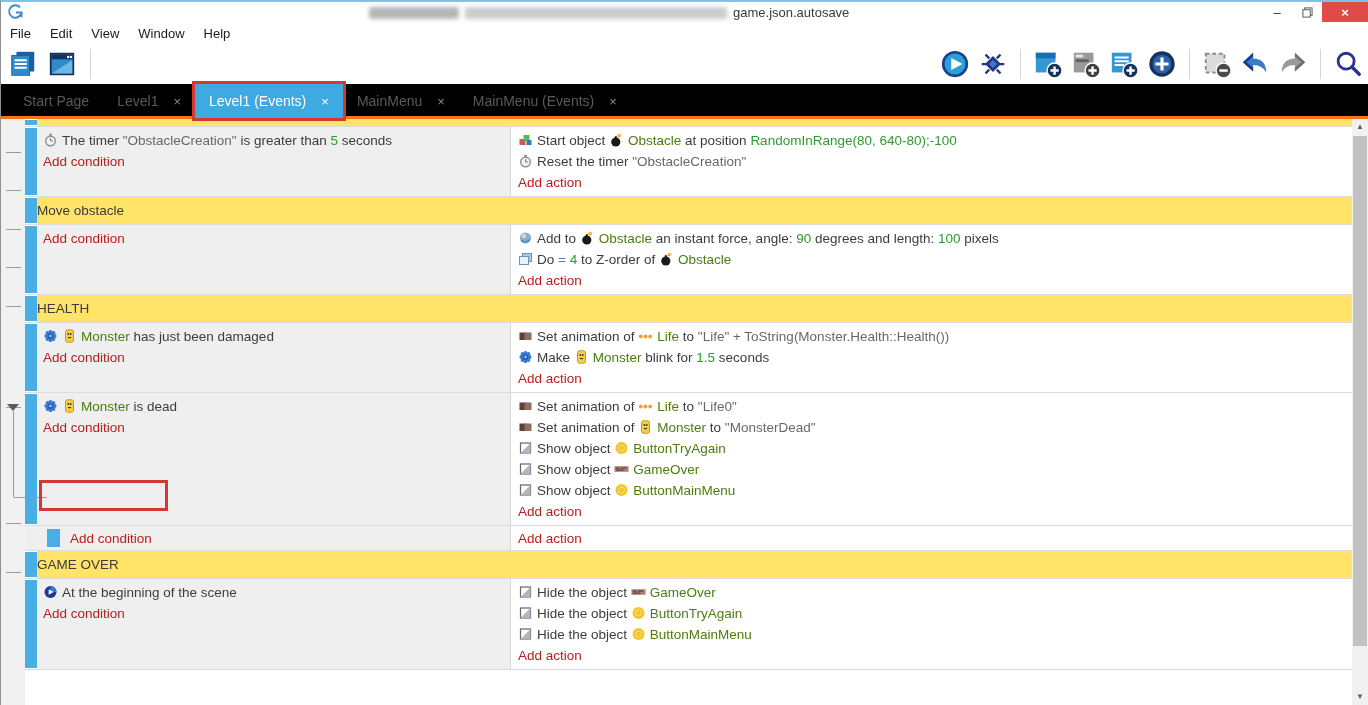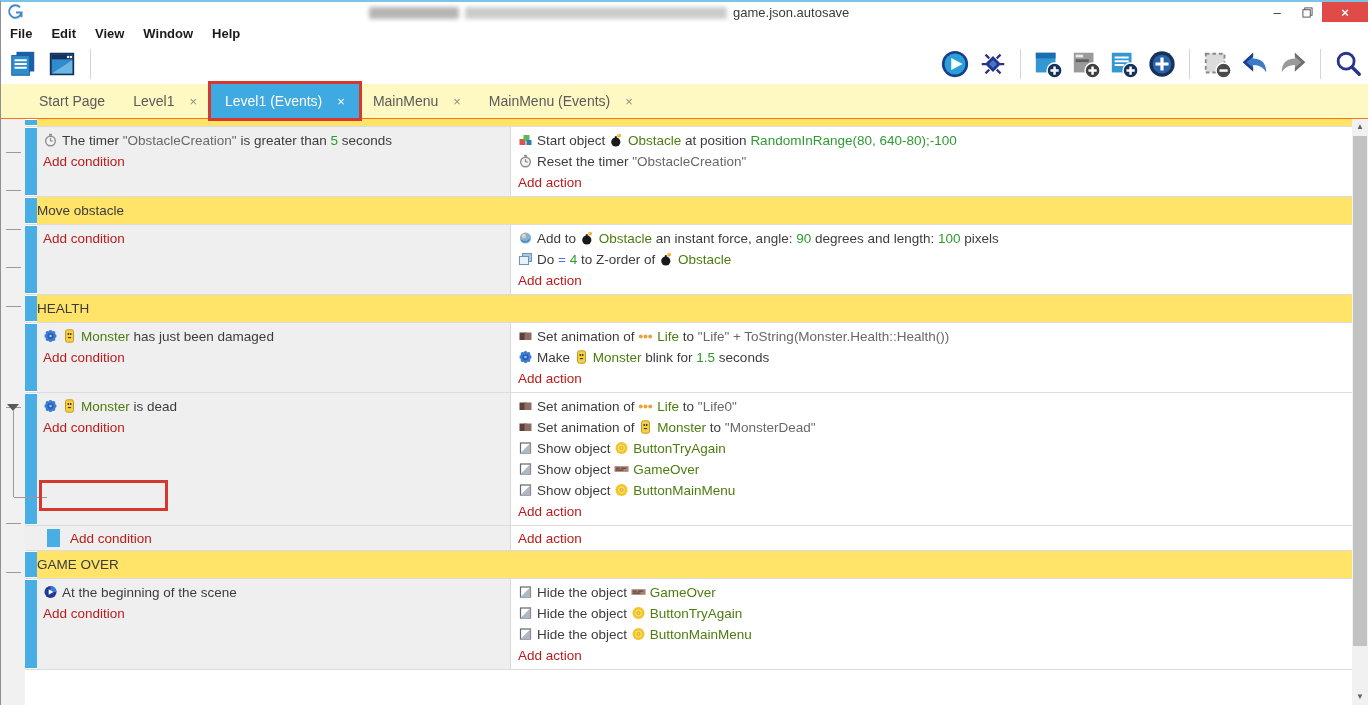"File" .menu-item { font-weight: bold -> none }
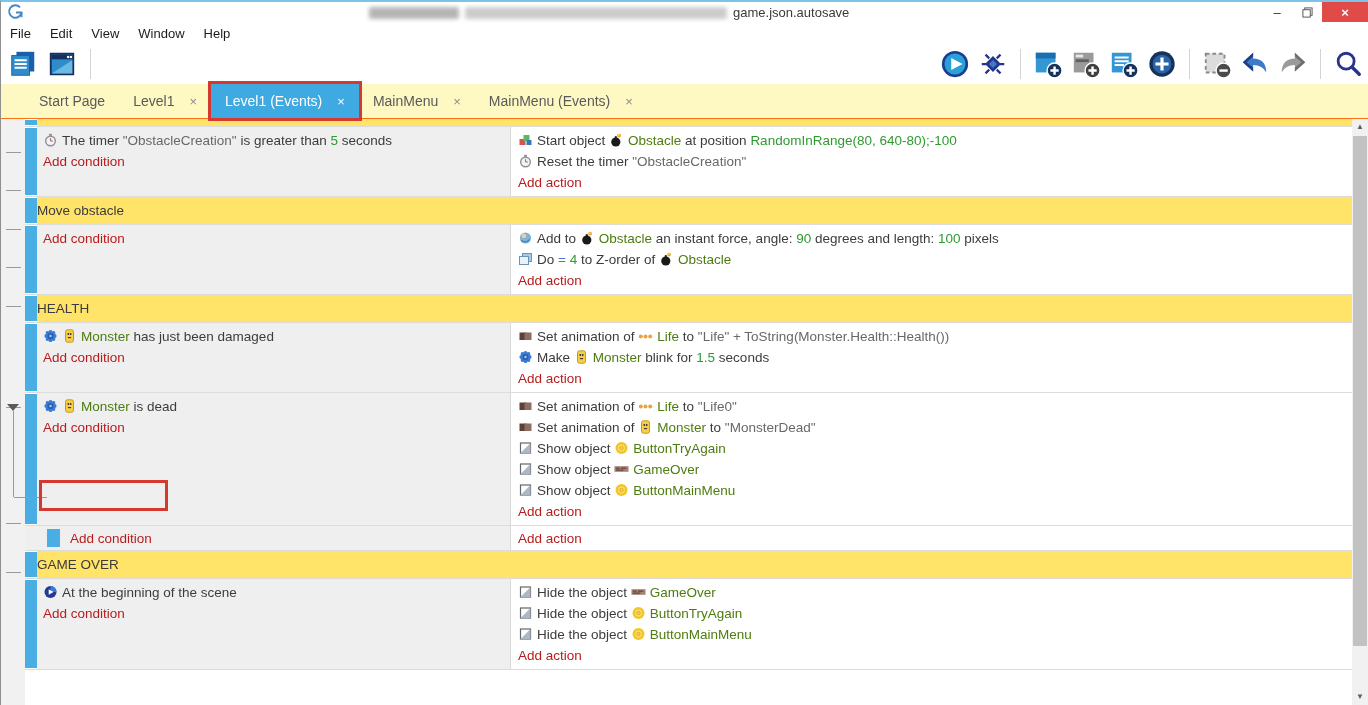"Start Page" #tabbar { background: #fef9c3 -> #000000; border-bottom: 1px solid #f97316 -> 3px solid #f97316; padding-left: 24px -> 8px }
